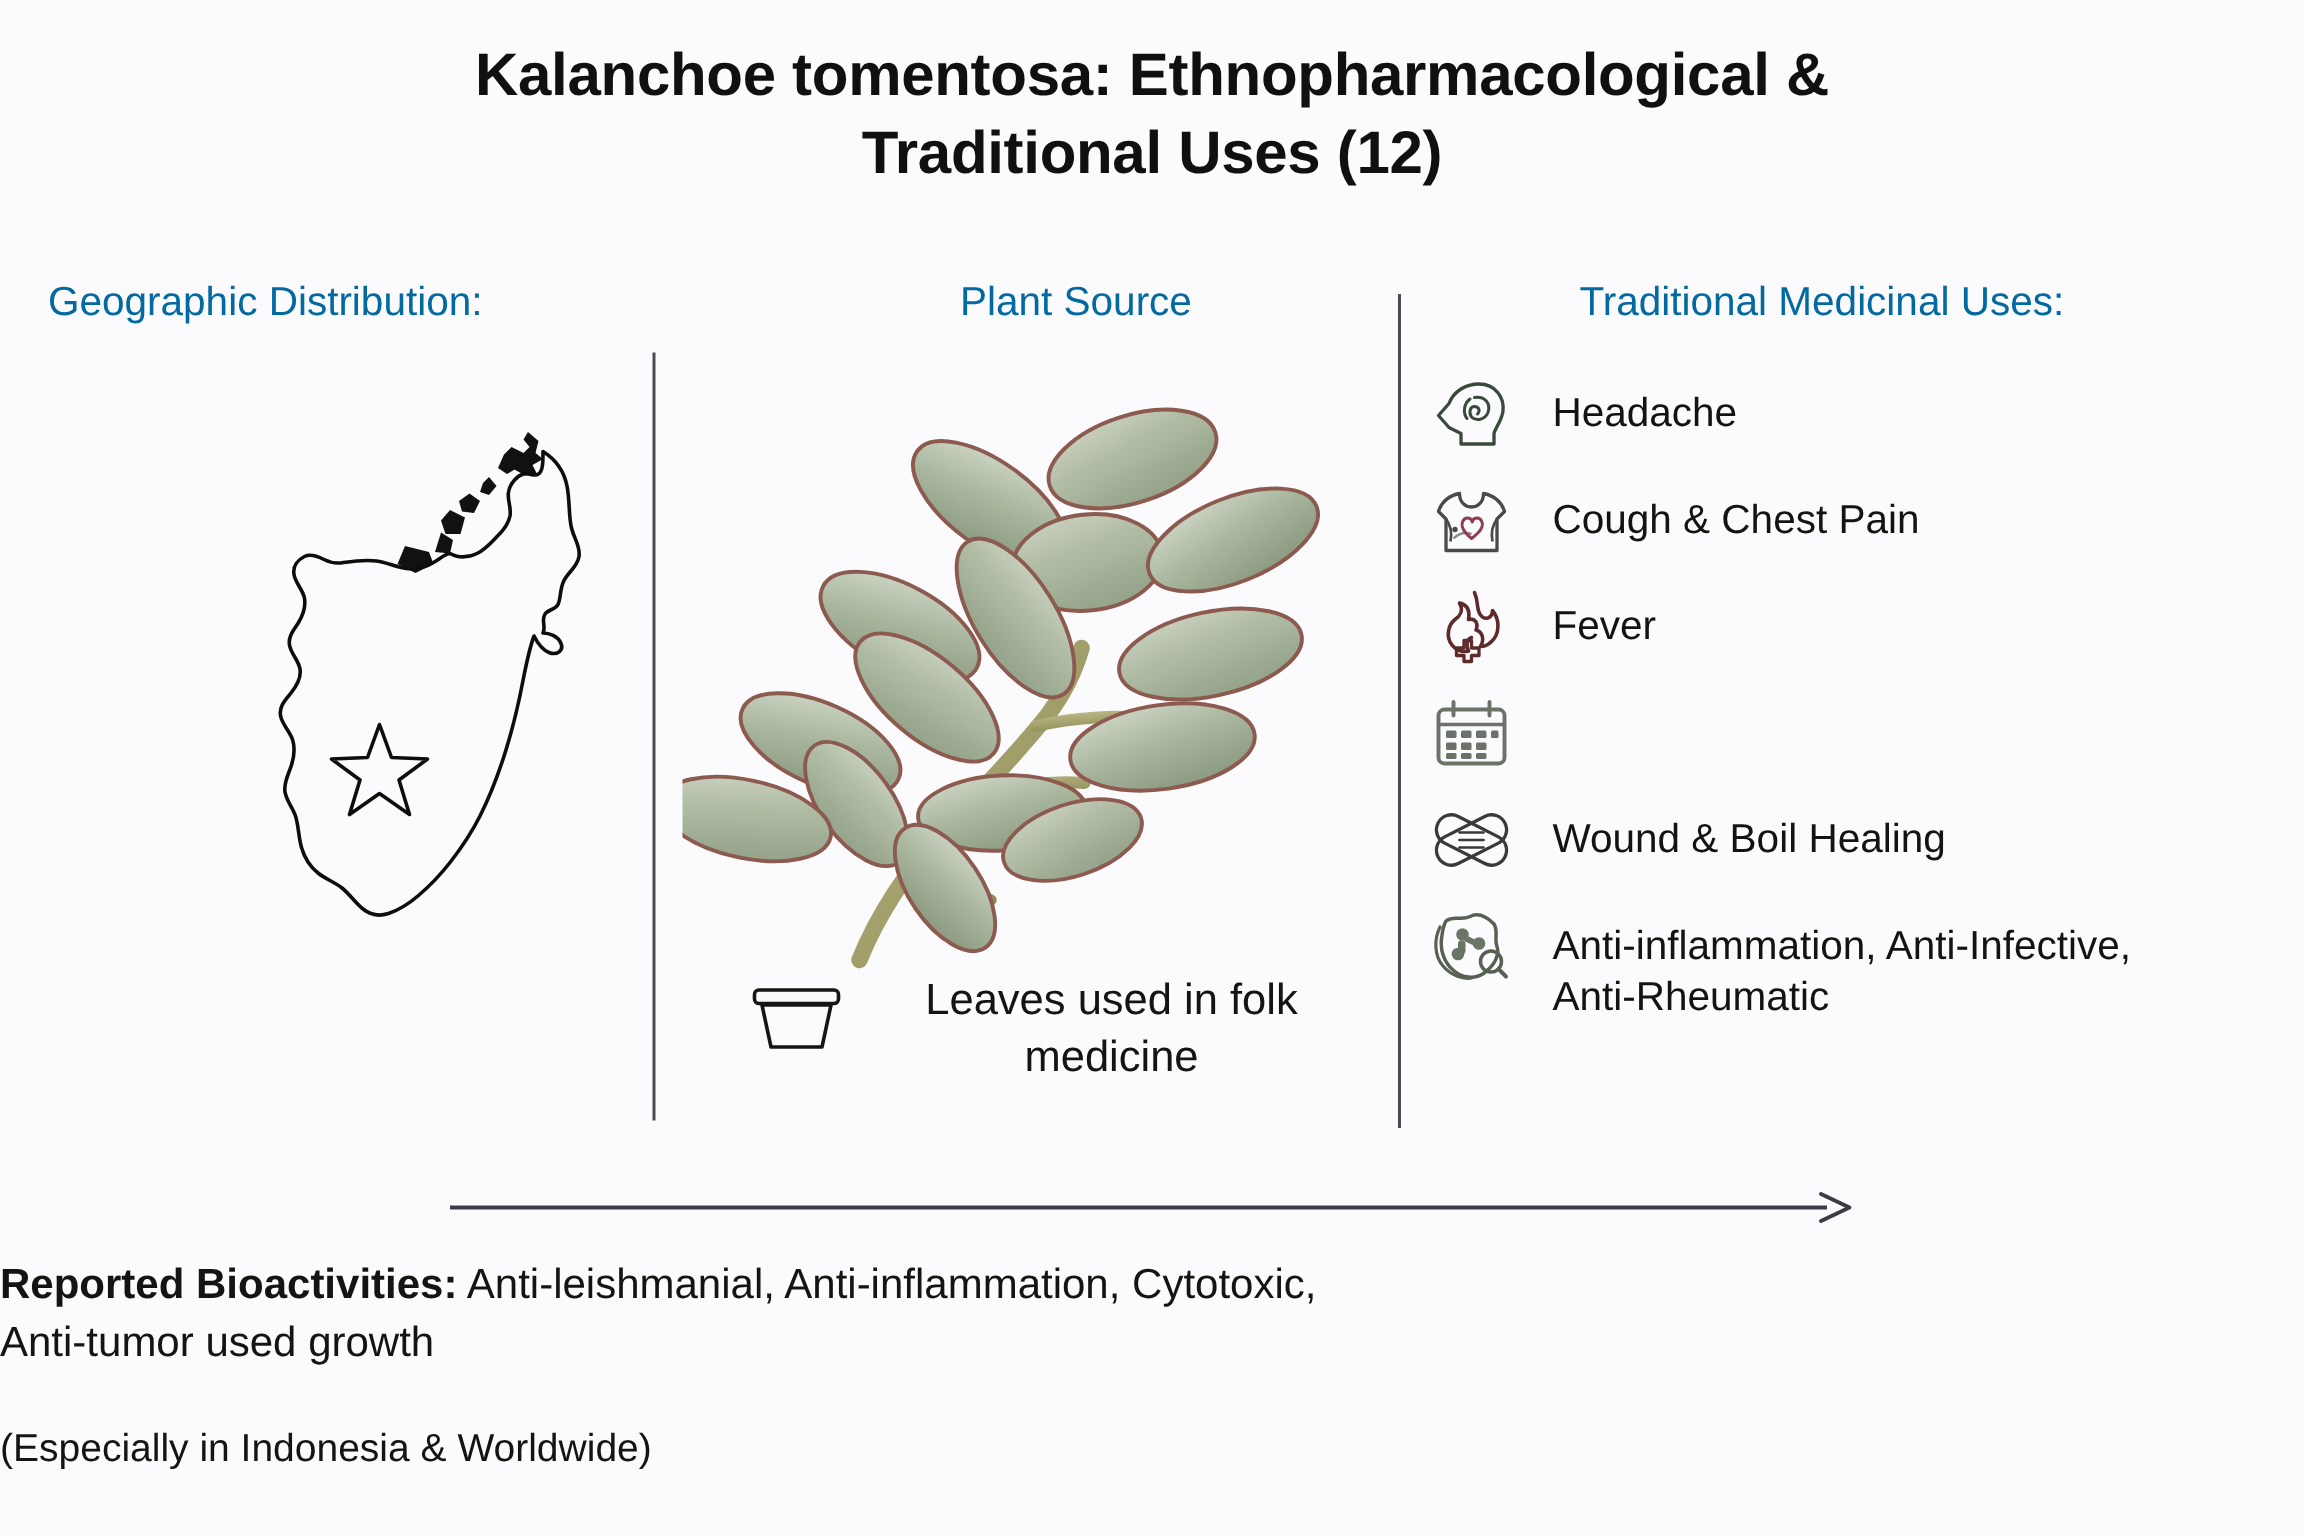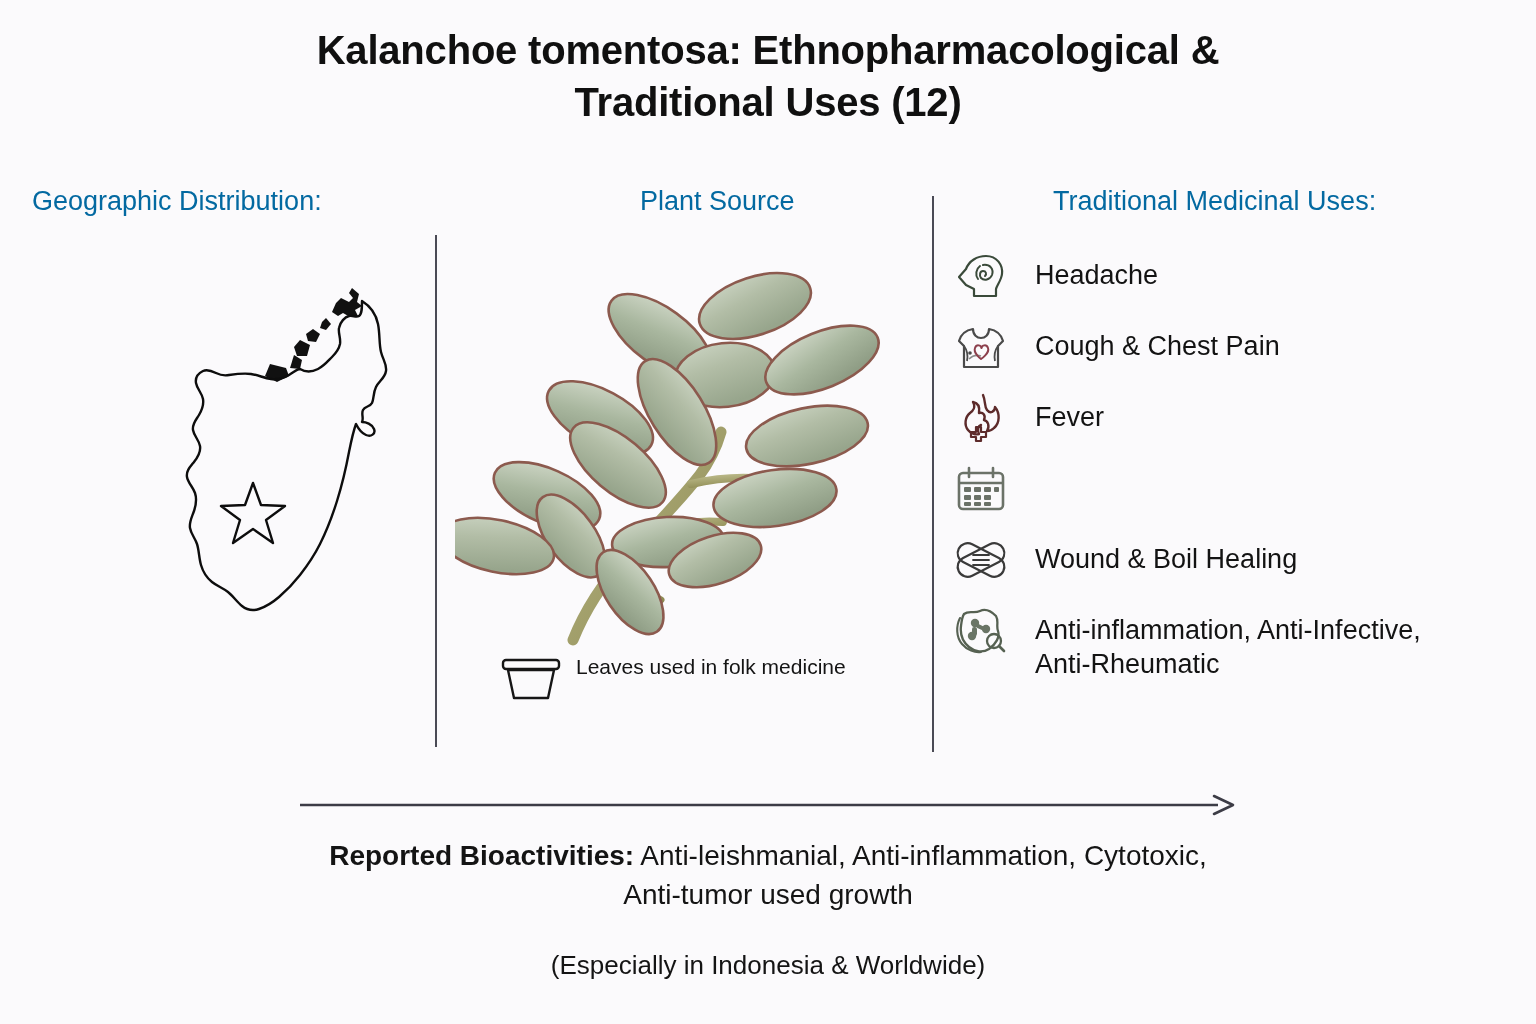"Leaves used in folk medicine" #plant-caption-text { font-size: 21px -> 29px; text-align: left -> center }
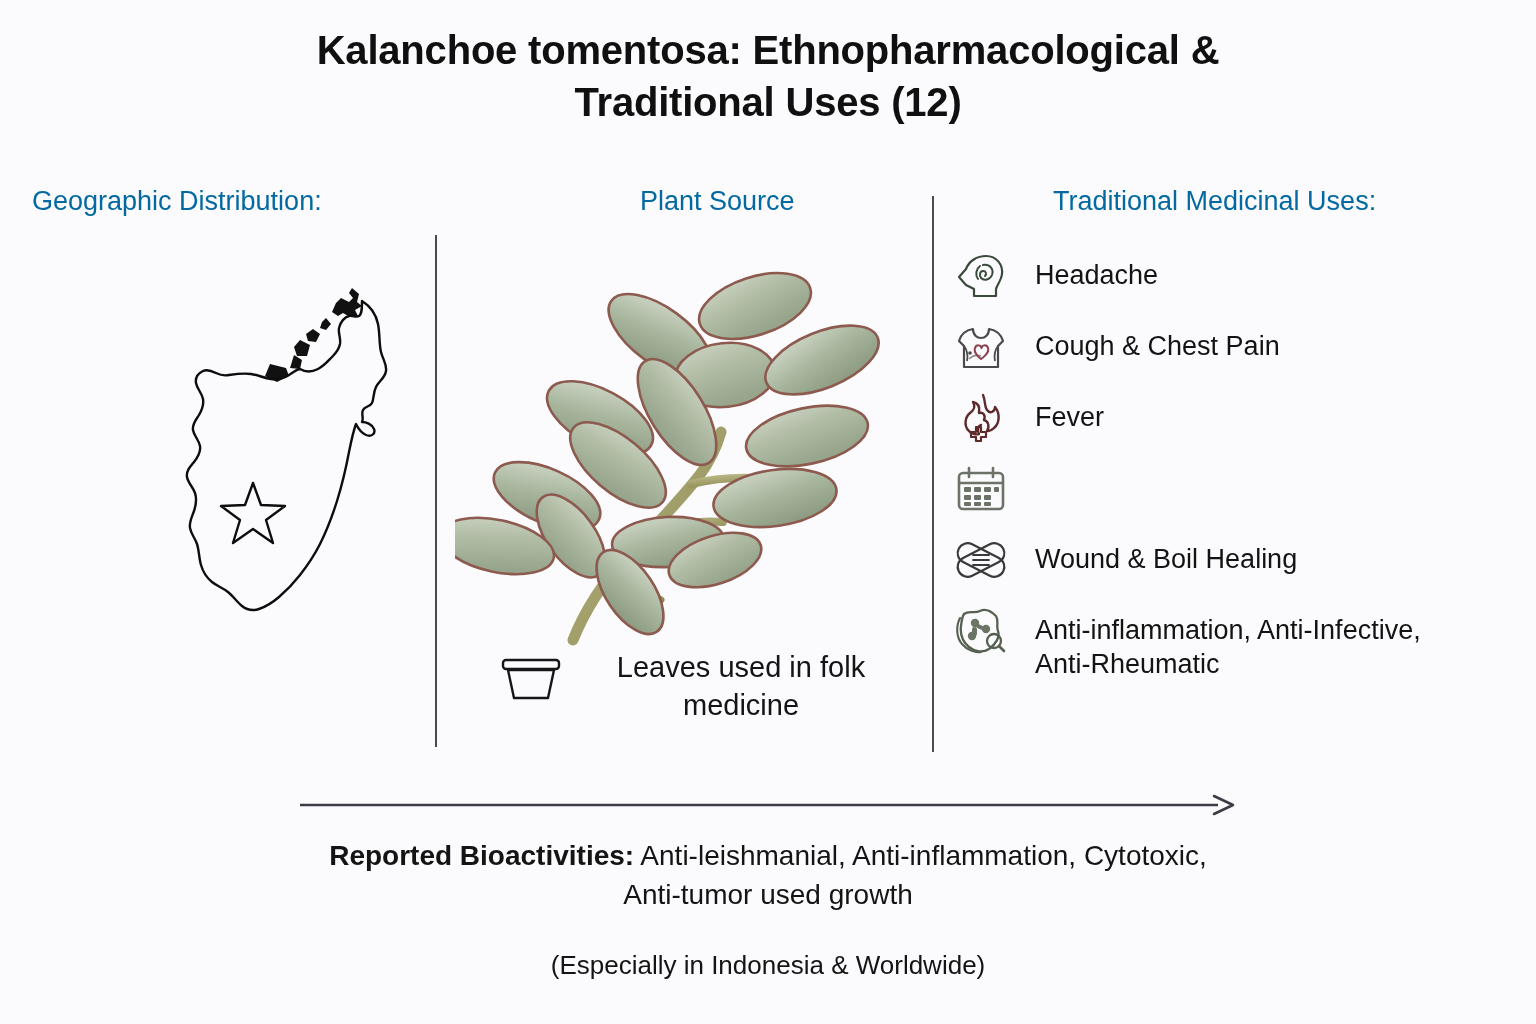"Reported Bioactivities:" #bottom-block { text-align: center -> none }
